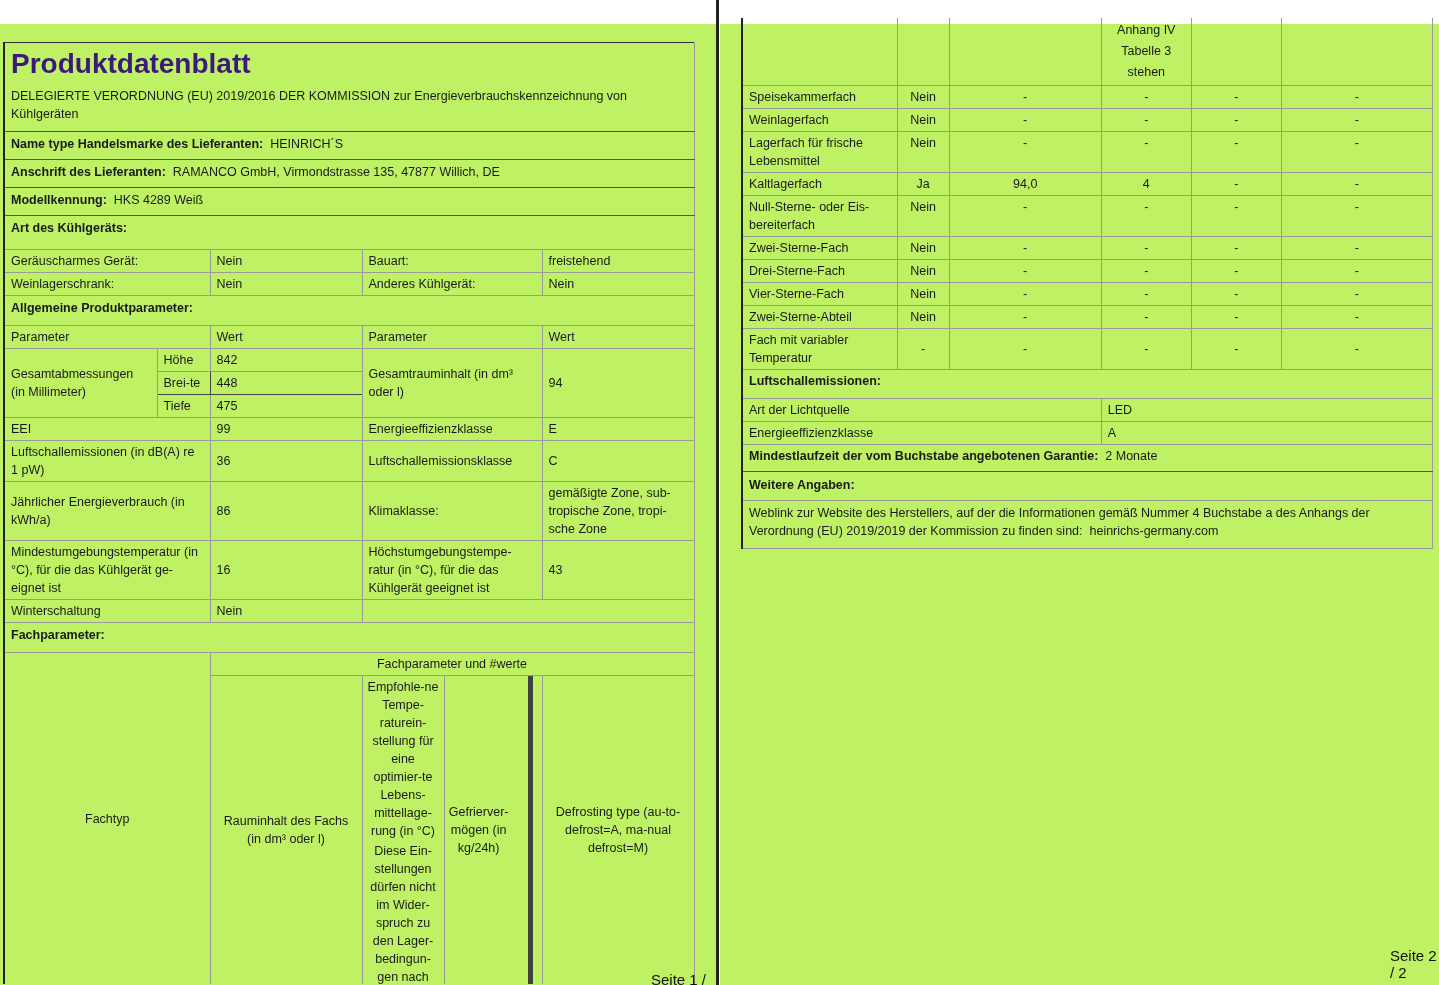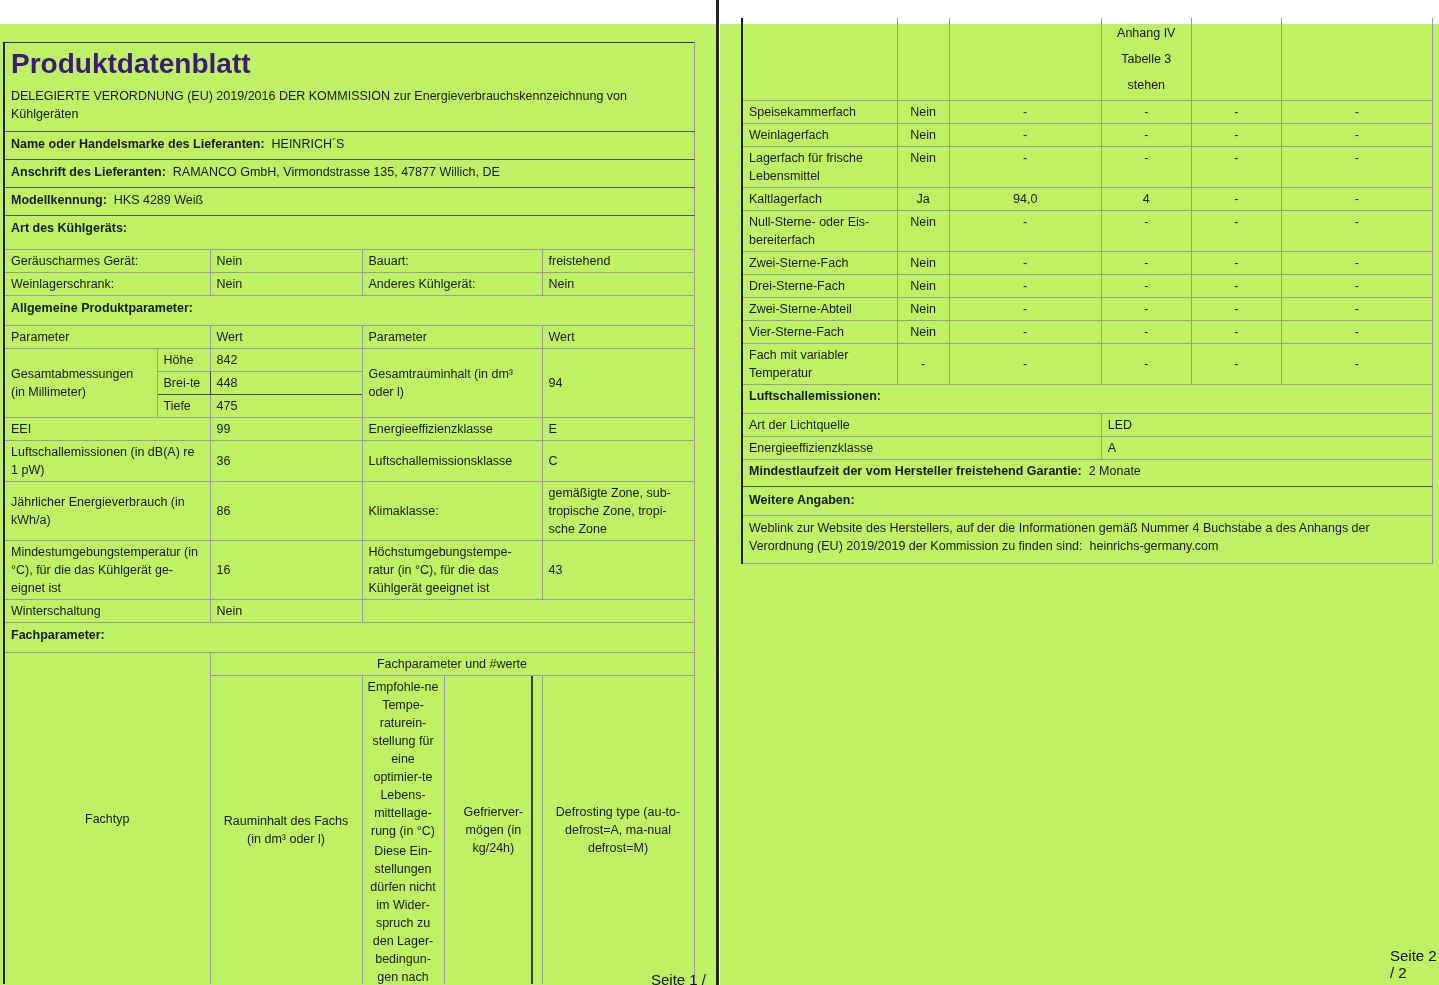"Anhang IV Tabelle 3 stehen" td.c { line-height: 26px -> 21px }
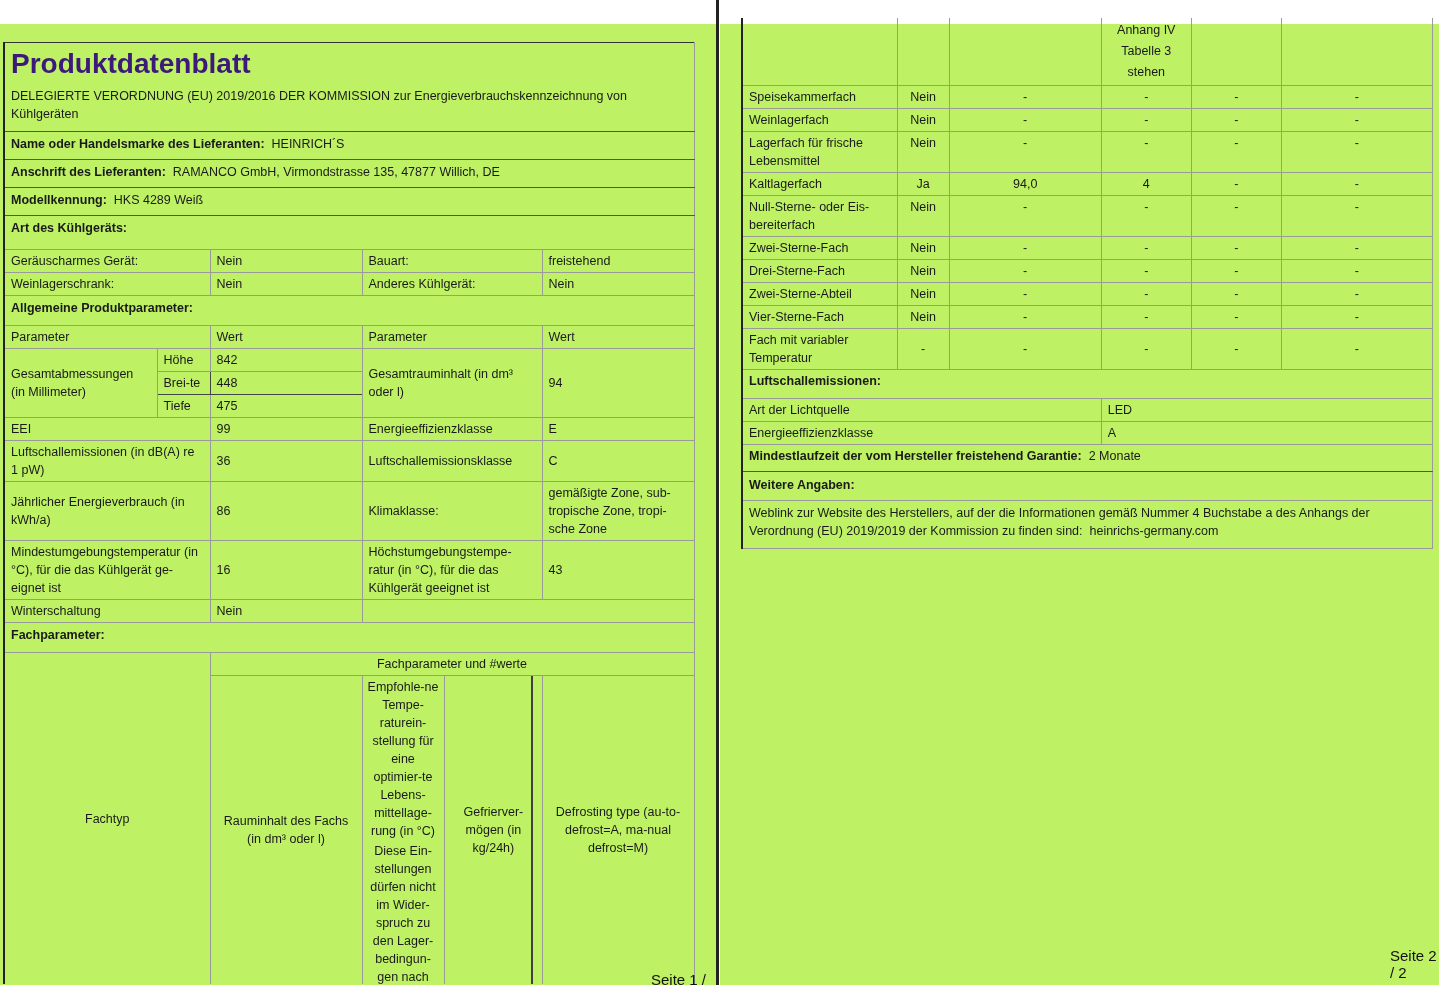"Name oder Handelsmarke des Lieferanten:" span.b { text: oder -> type }
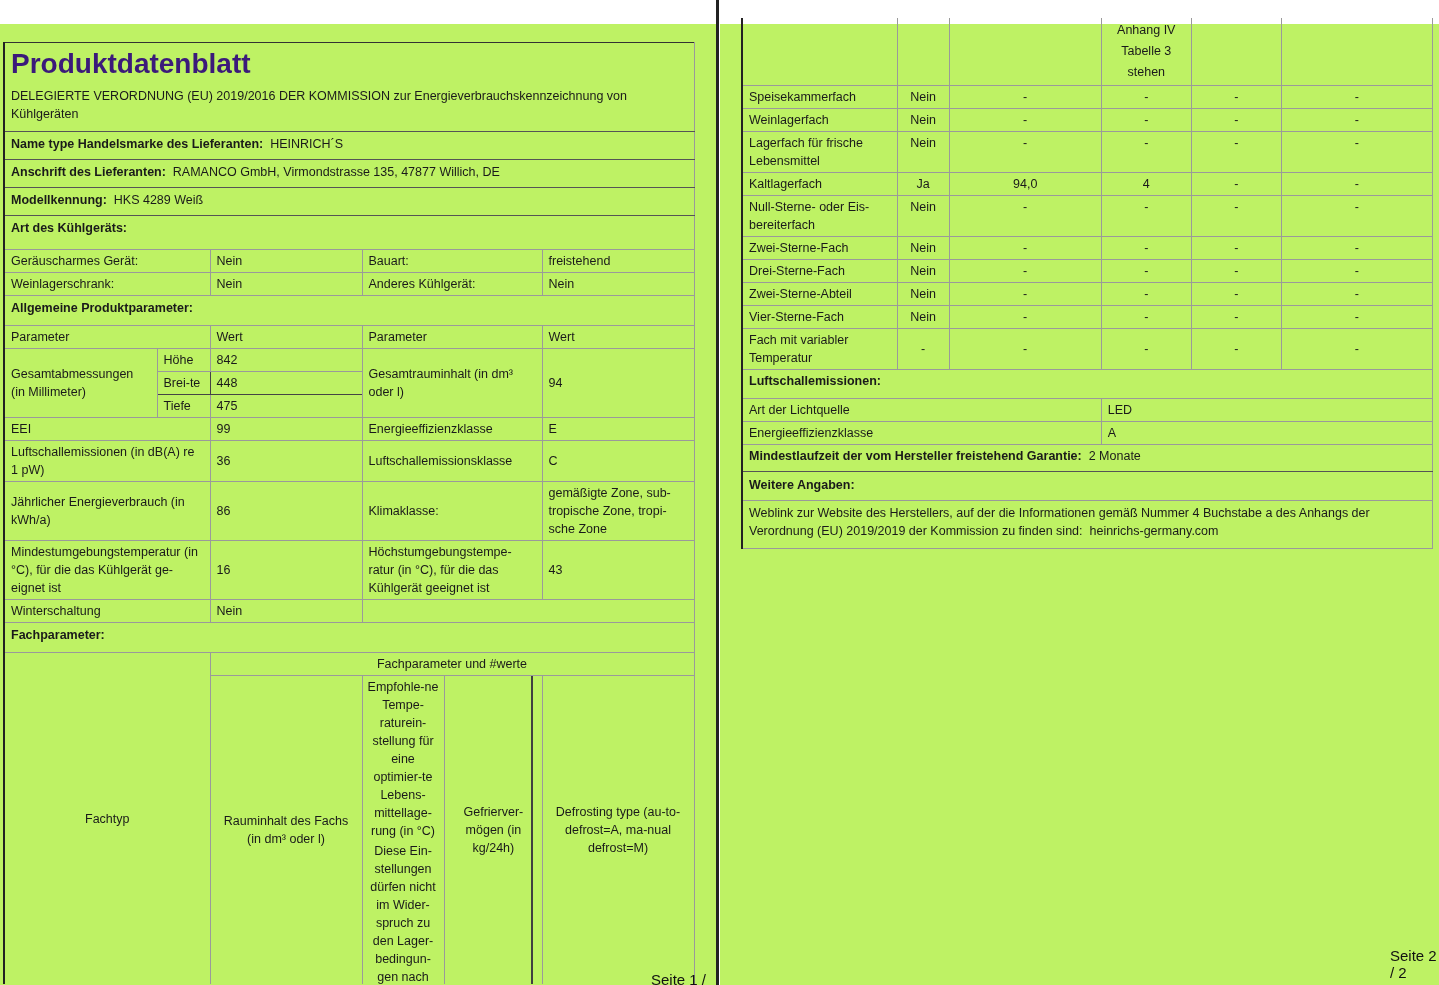"Zwei-Sterne-Abteil" tr { order: before "Vier-Sterne-Fach" -> after "Vier-Sterne-Fach" }
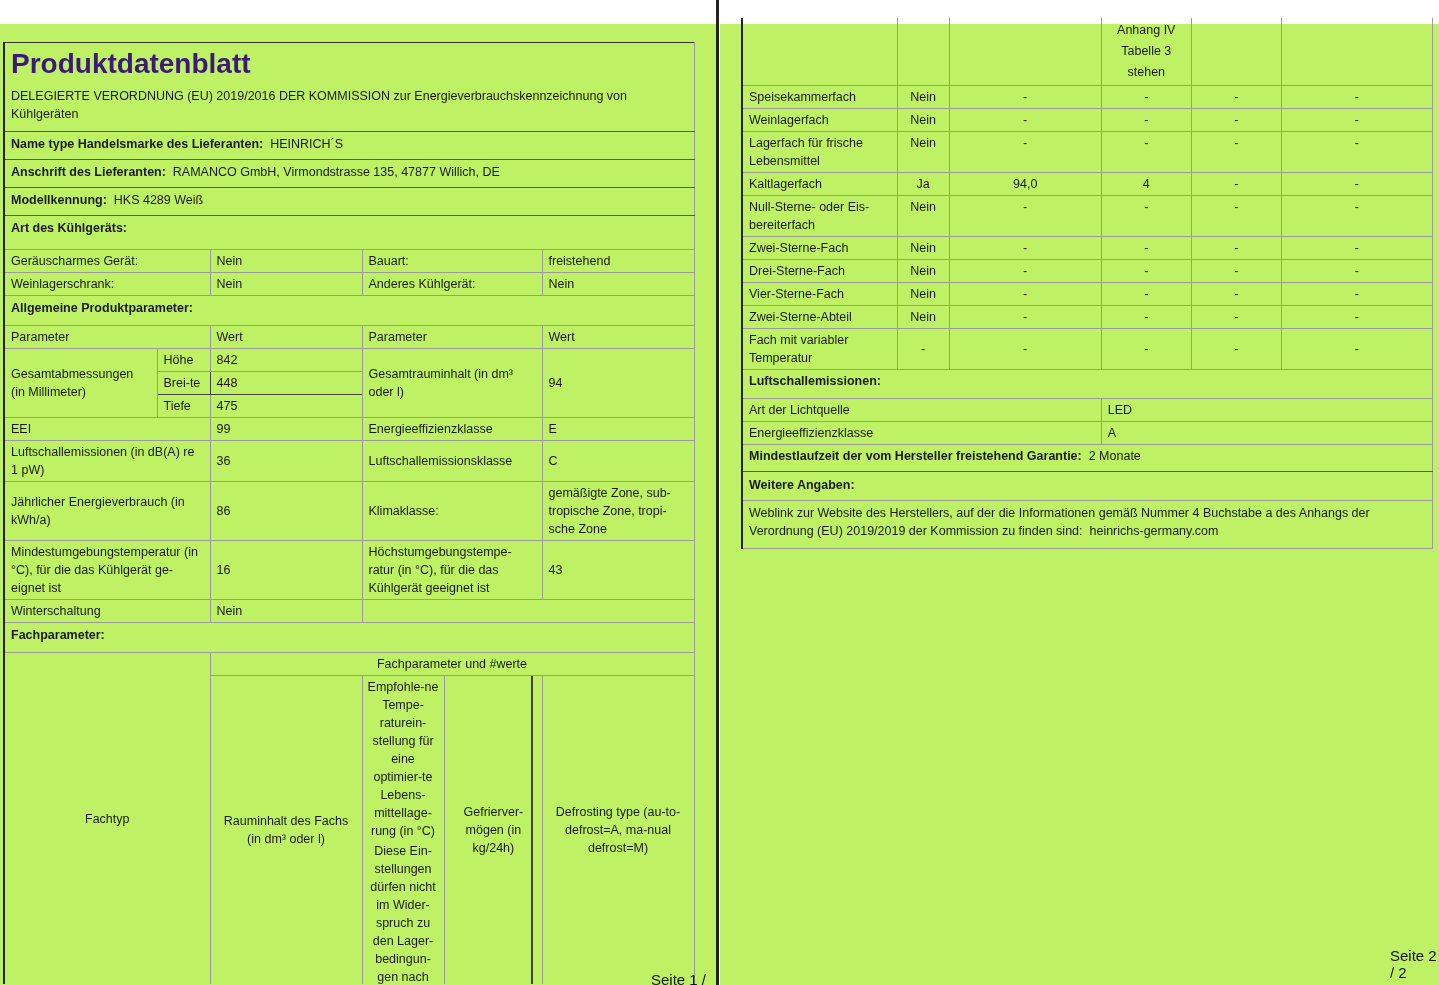"Mindestlaufzeit der vom Hersteller" span.b { text: Hersteller freistehend -> Buchstabe angebotenen }
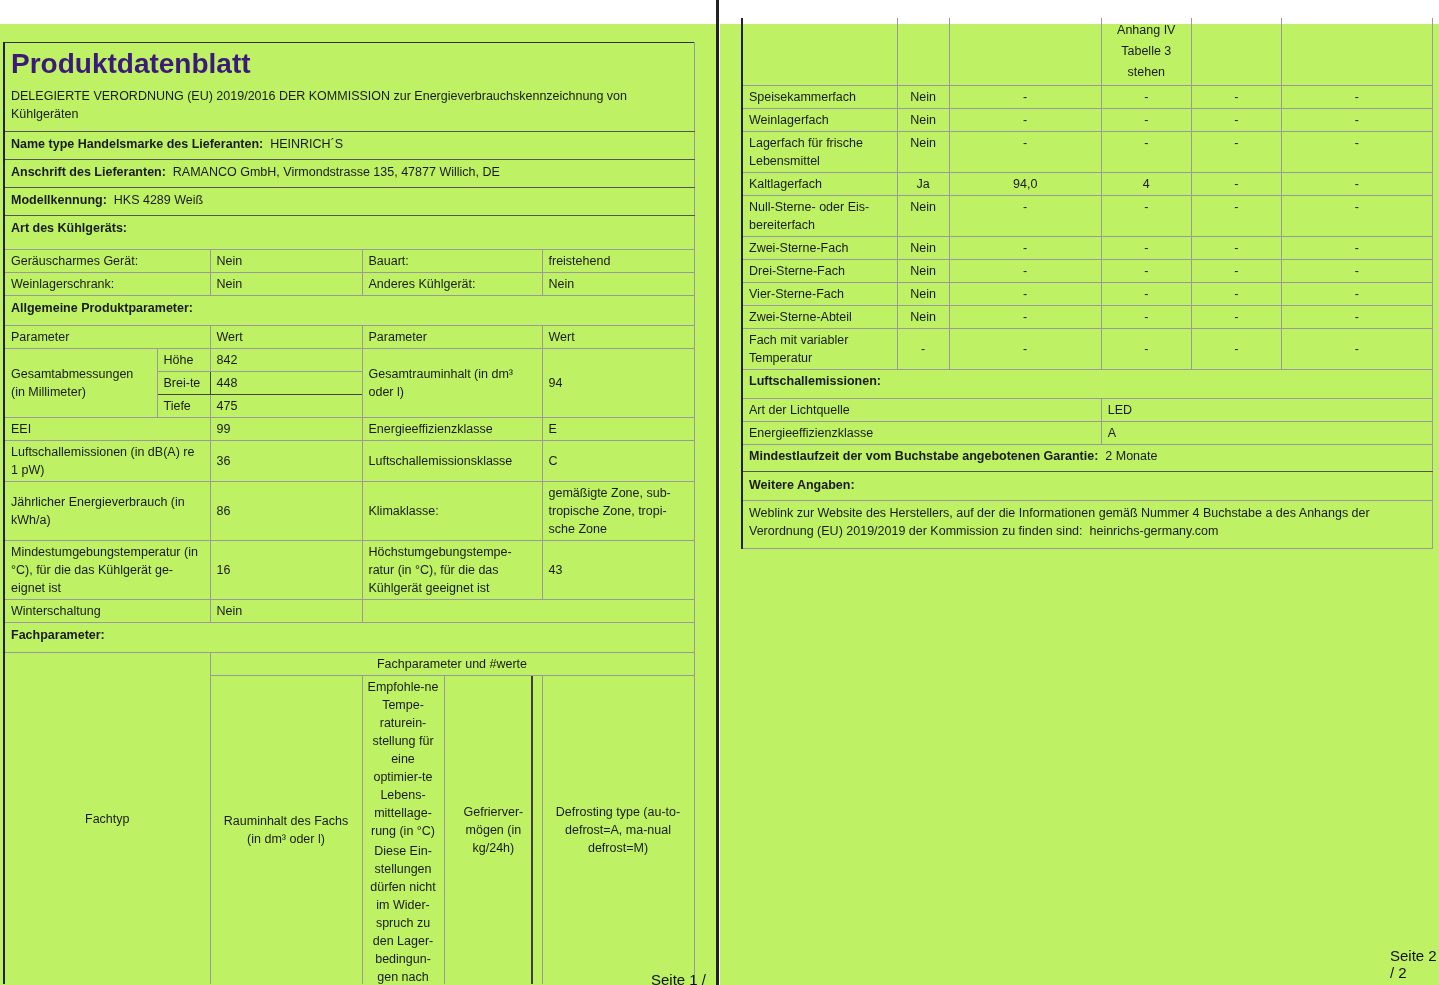"Gefrierver-mögen (in kg/24h)" div { border-right: 2px solid #404040 -> 5px solid #404040; justify-content: flex-start -> flex-end }
